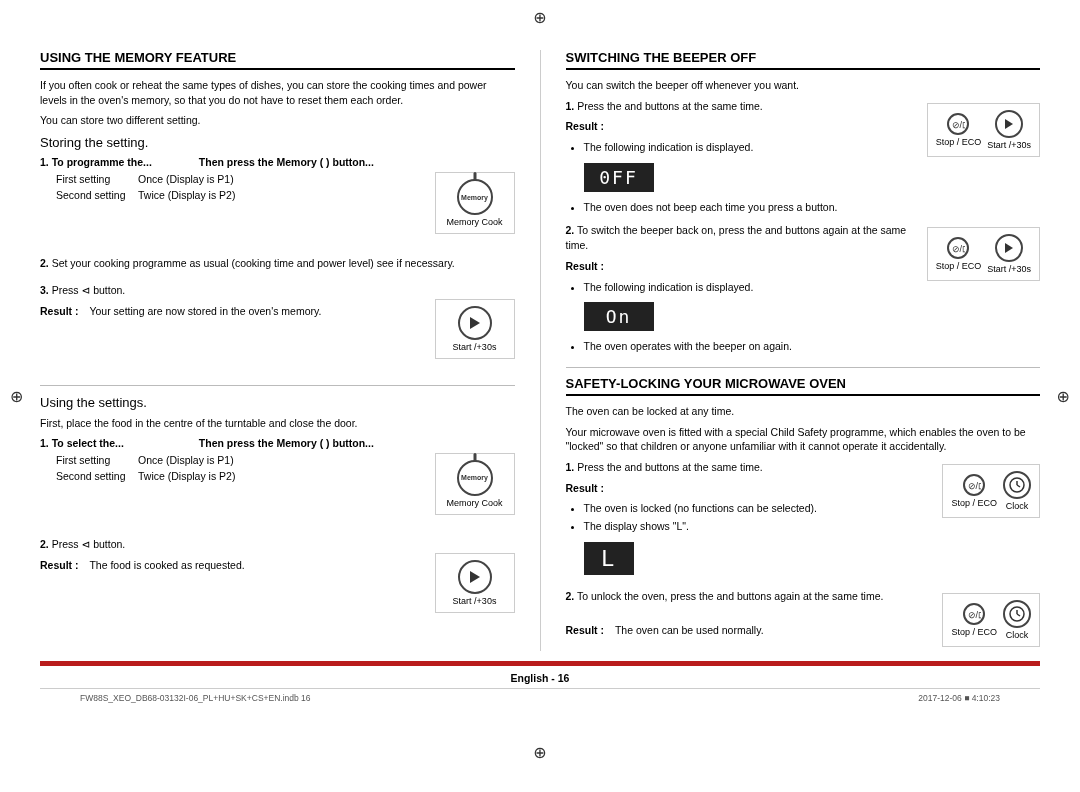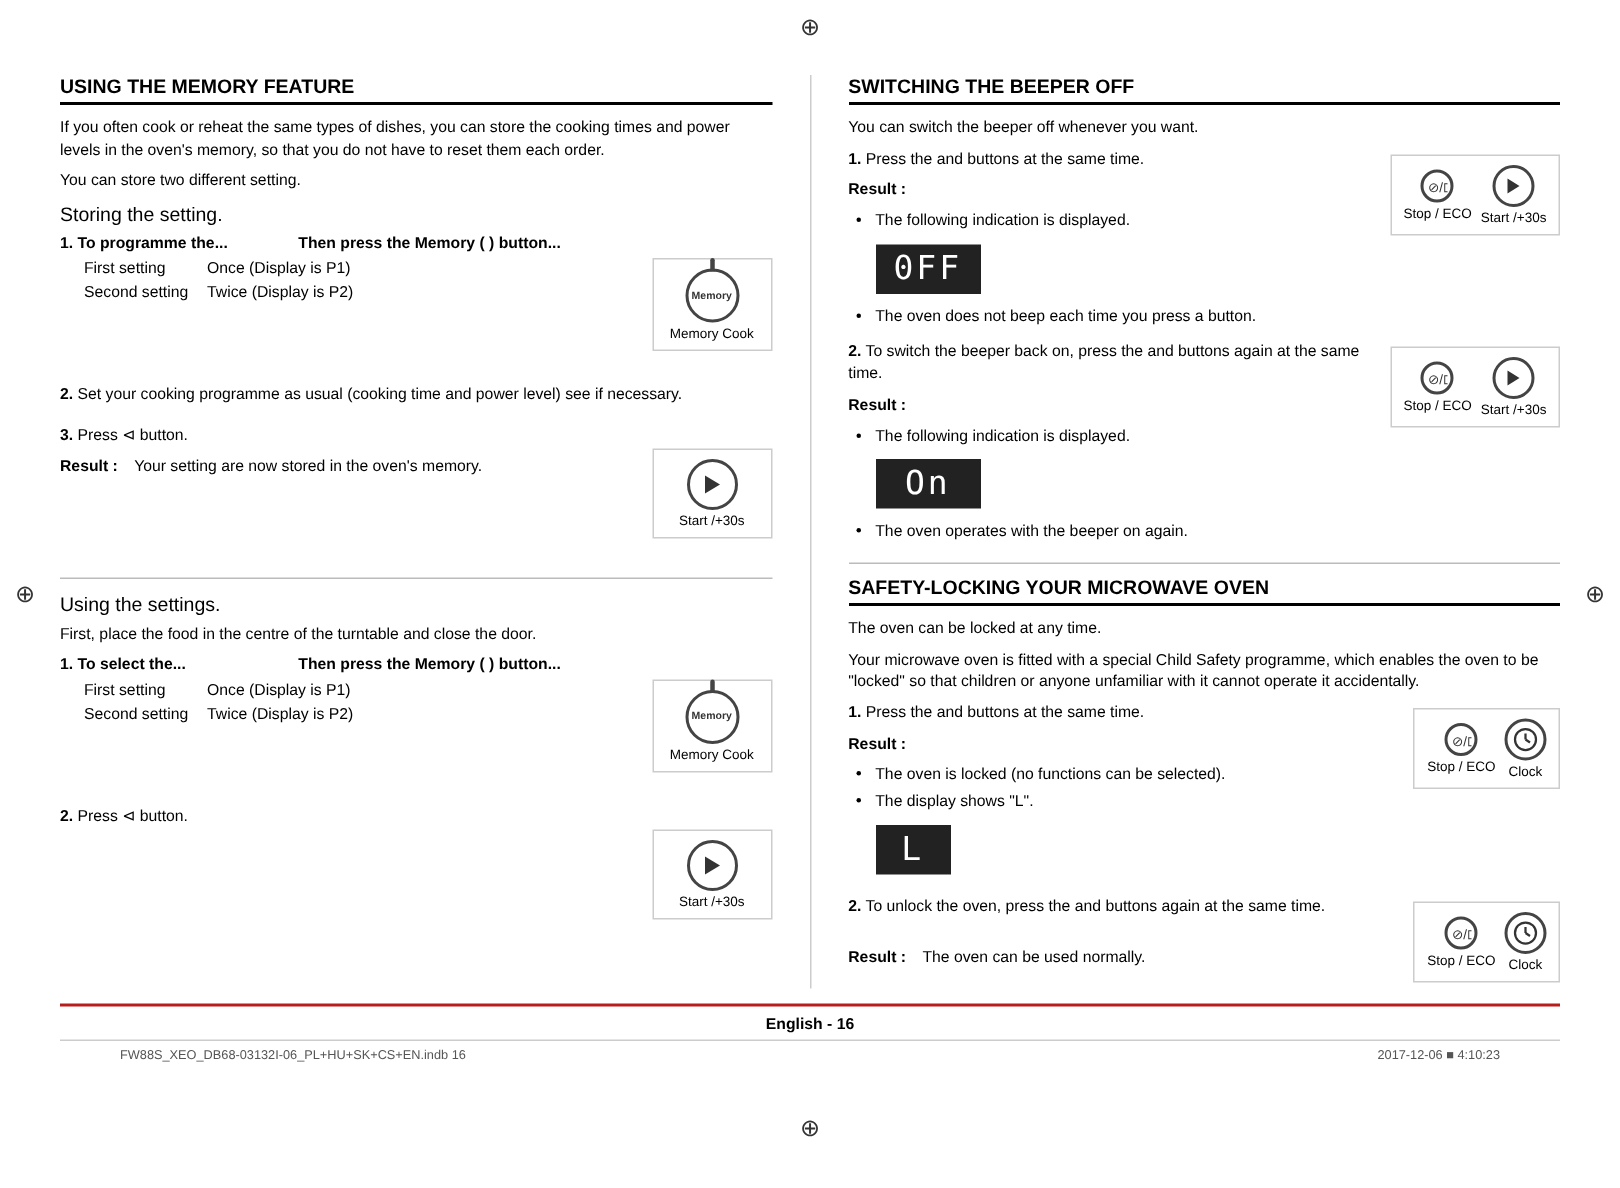"0FF" .display-box { font-size: 22px -> 18px }
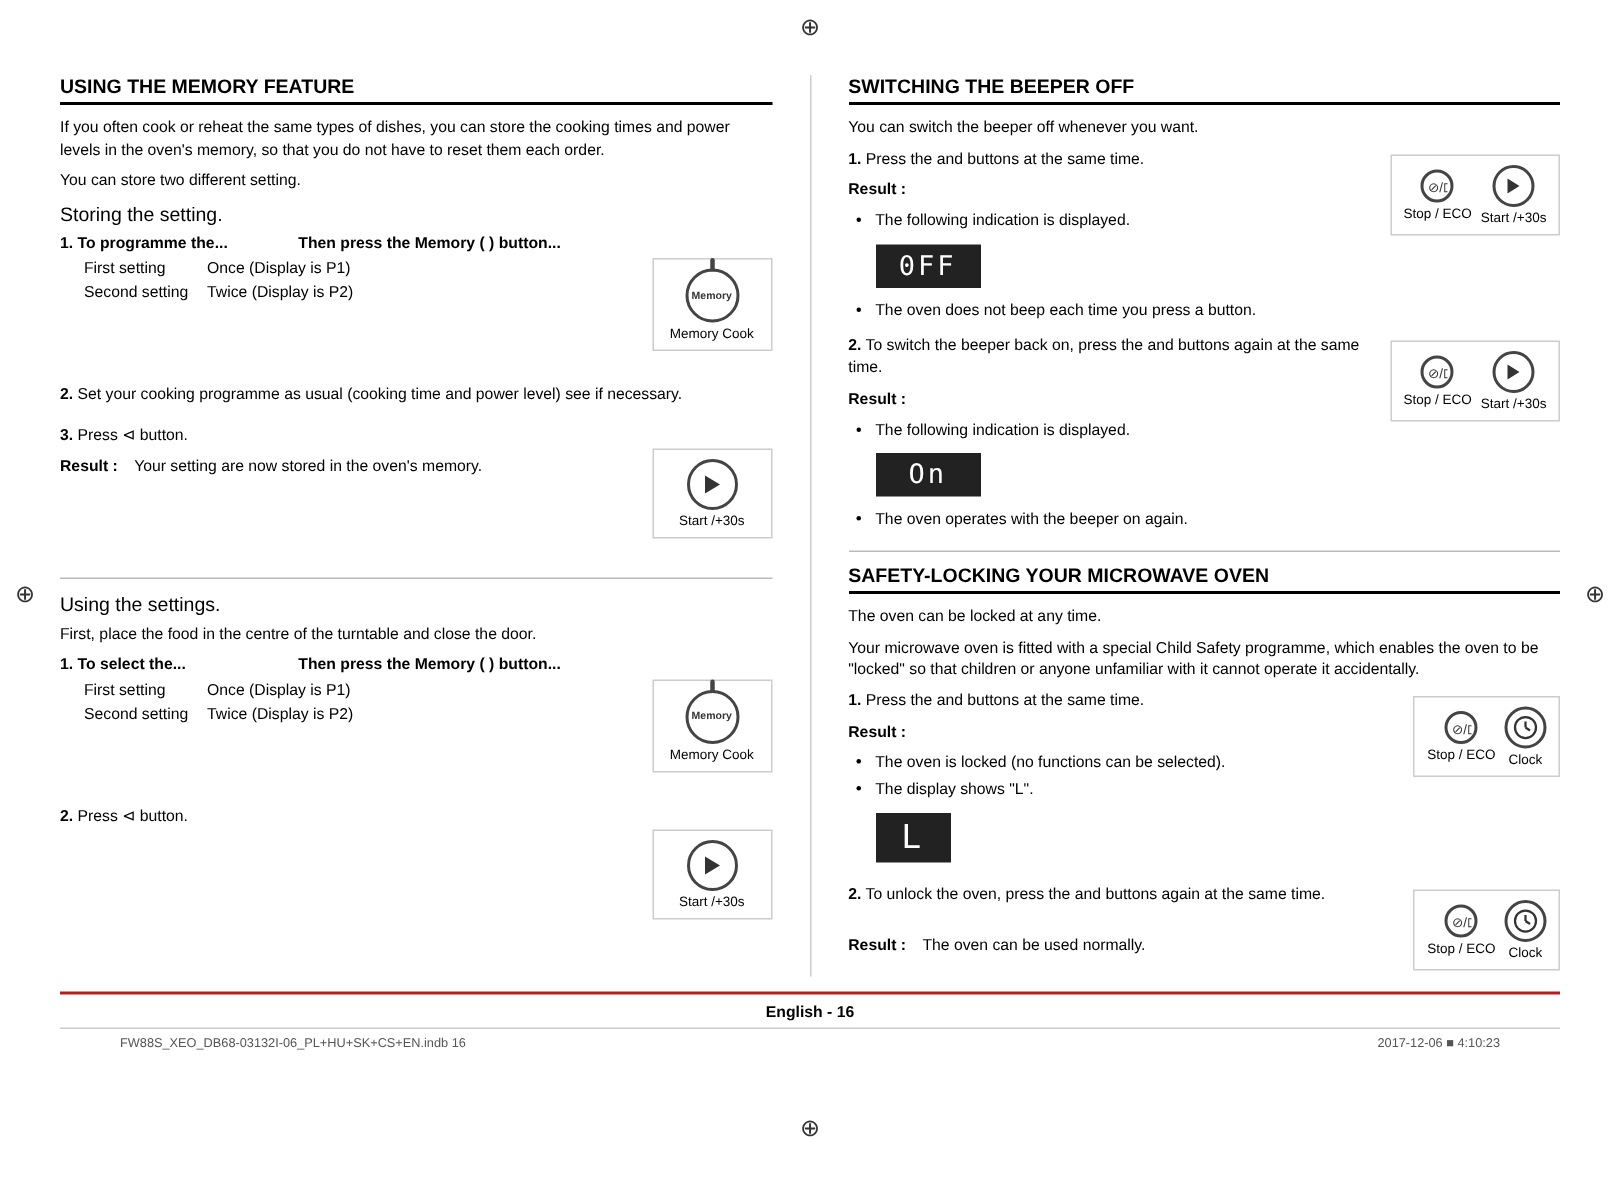"Result : The food is" p { html: none -> <p> <span>Result :</span> <span>The food is cooked as requested.</span> </p> }
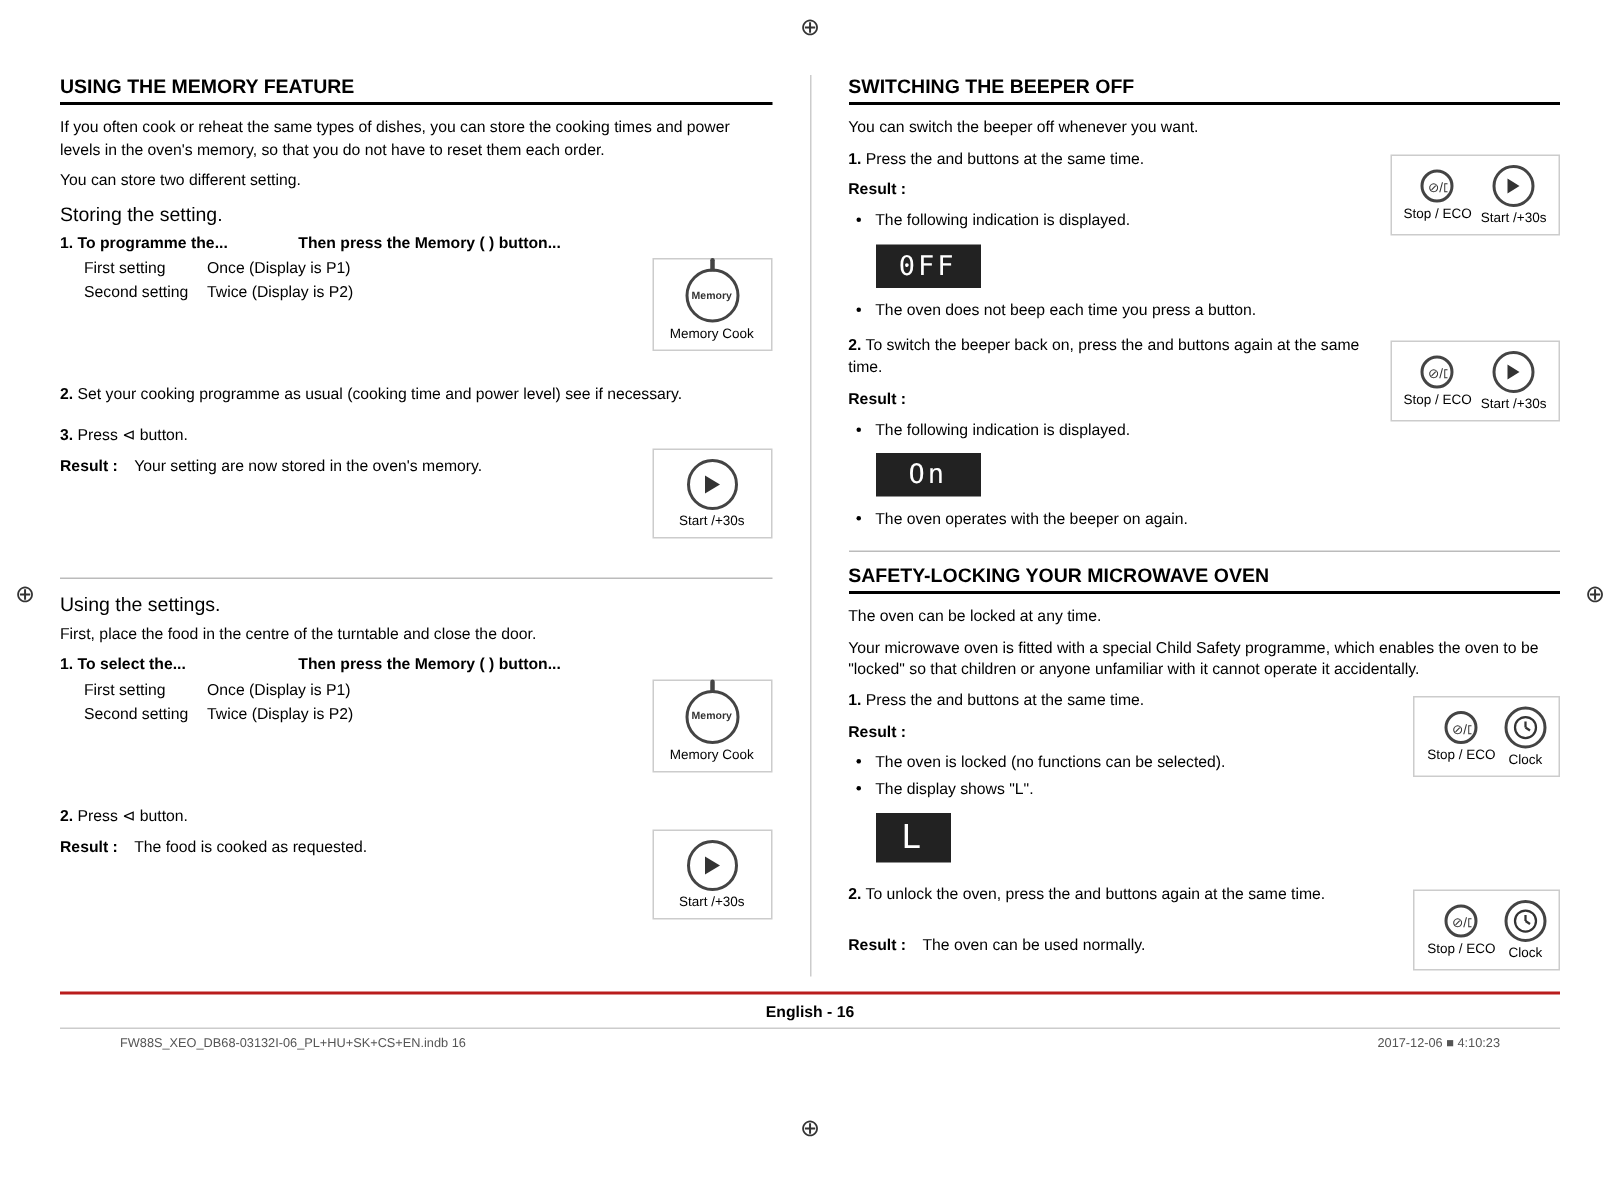"English - 16" .page-bottom { border-top: 2px solid #b91c1c -> 5px solid #b91c1c }
